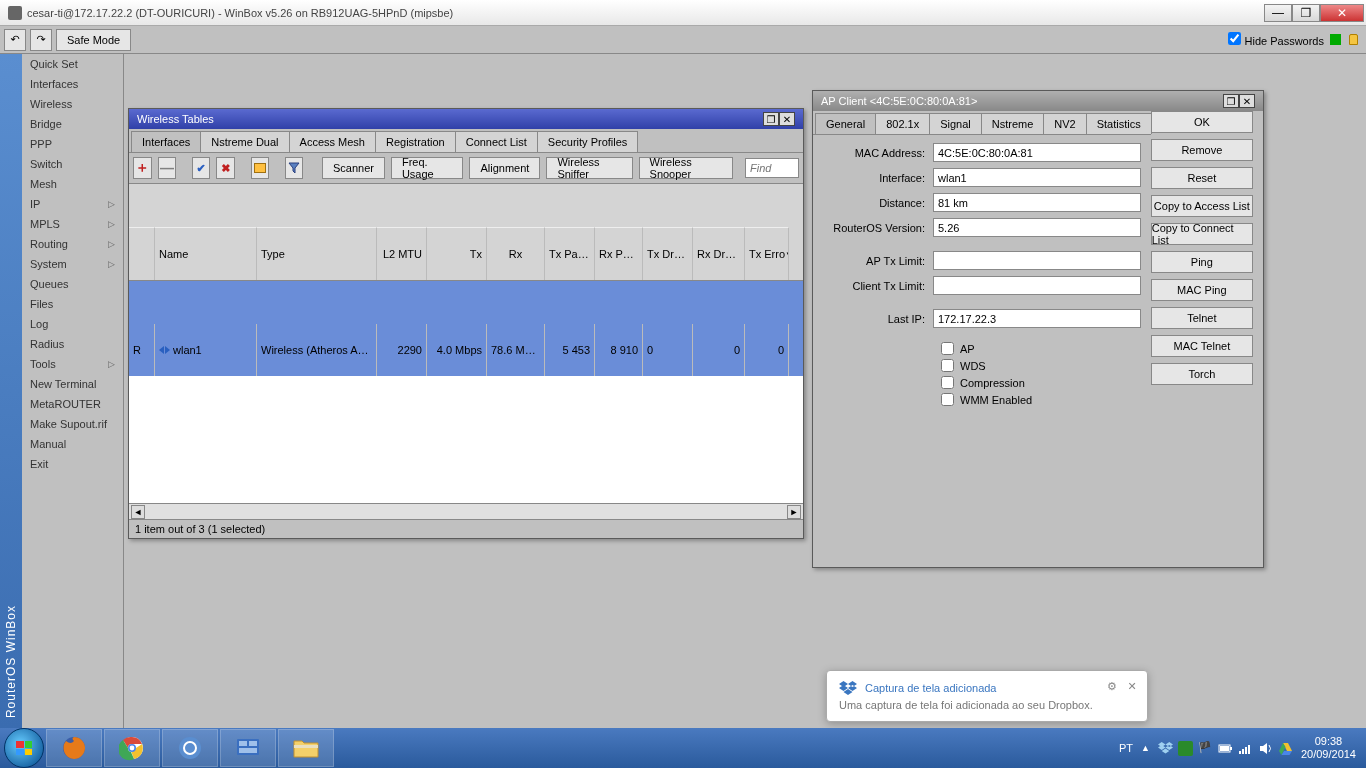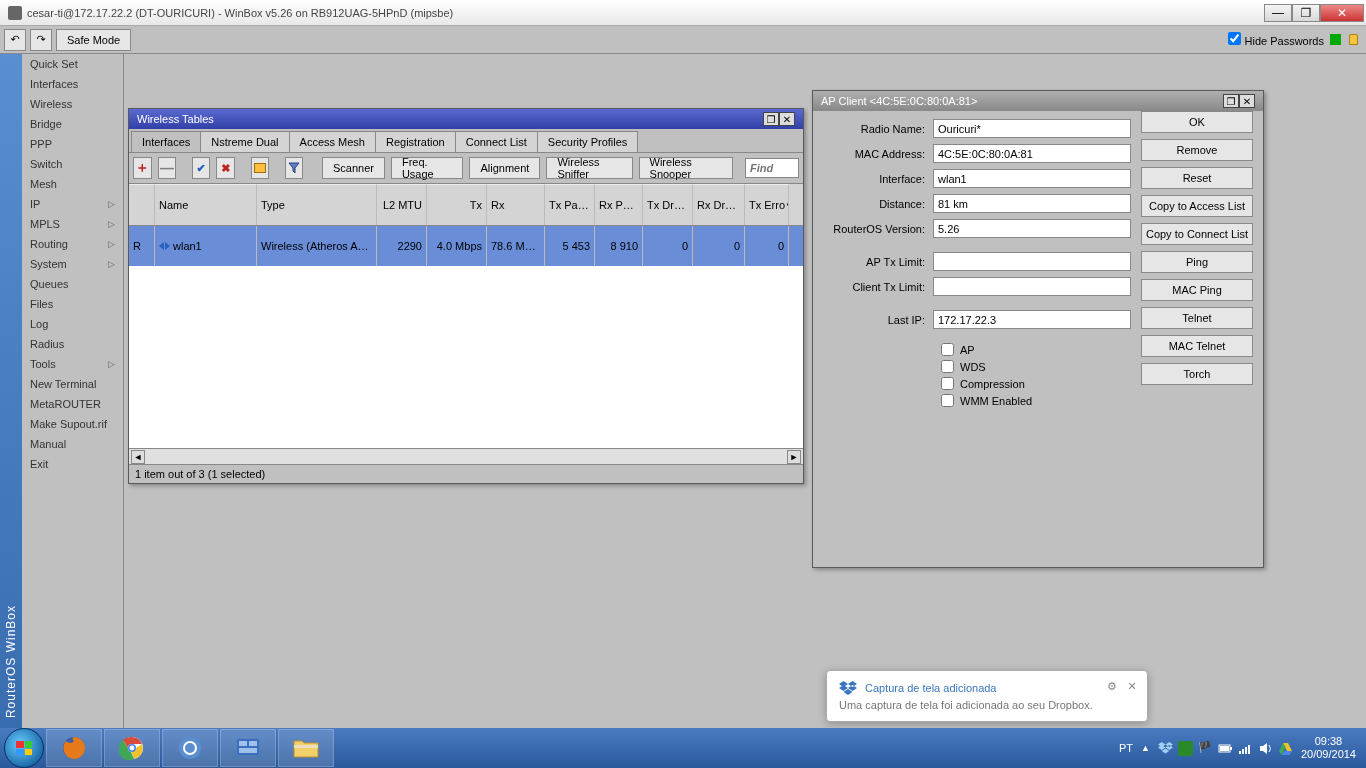"General" div.tab-strip { html: none -> <div> <div>General</div> <div>802.1x</div> <div>Signal</div> <div>Nstreme</div> <div>NV2</div> <div>Statistics</div> </div> }
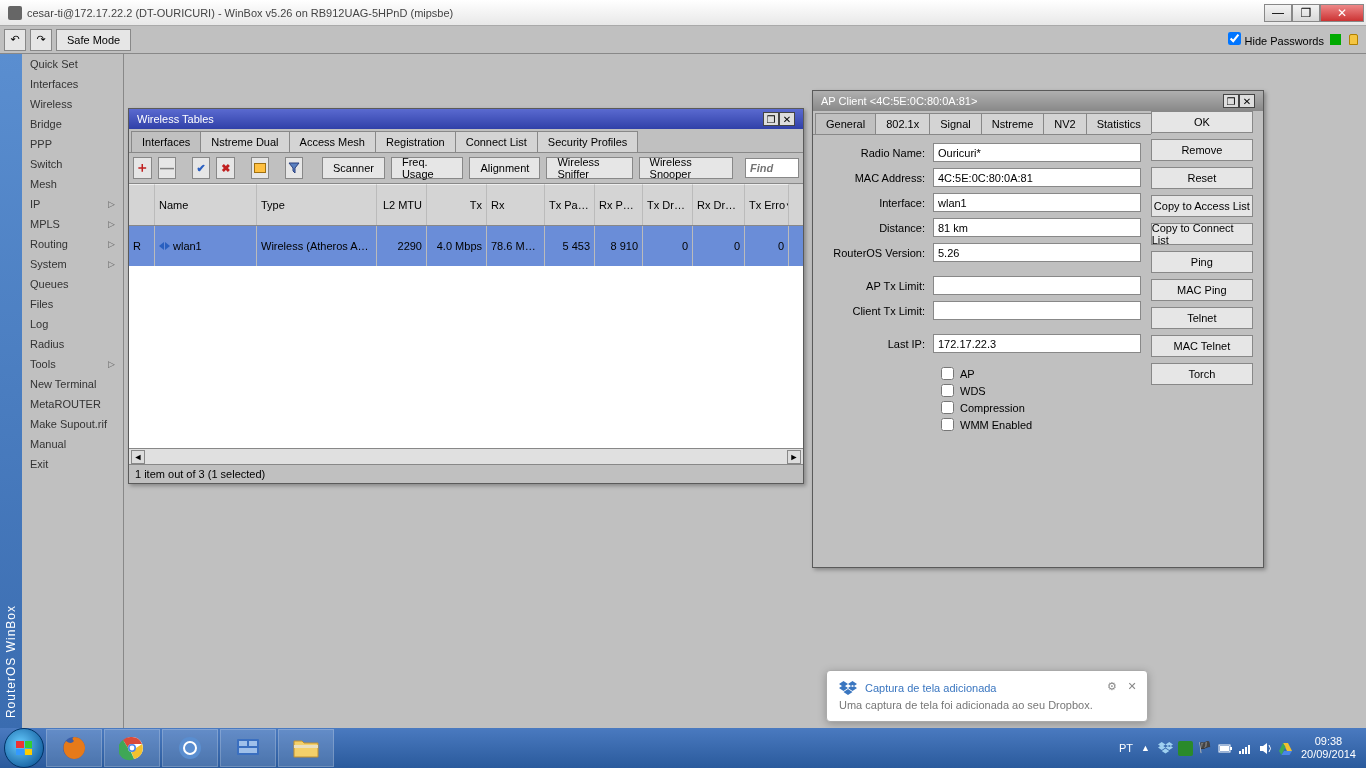"Radio Name:" div.ap-row { html: <div> <div>Radio Name:</div> <input> </div> -> none }
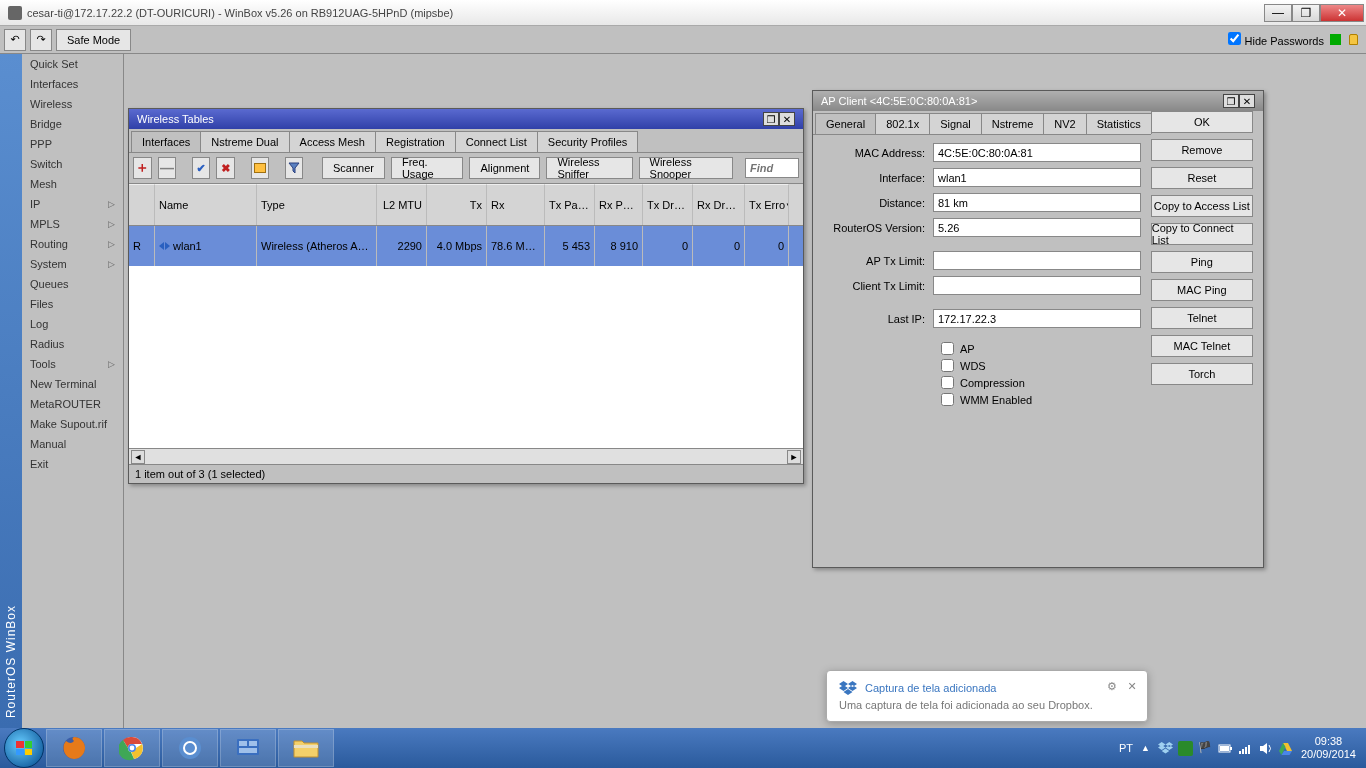"Find" .find-input { font-weight: bold -> none }
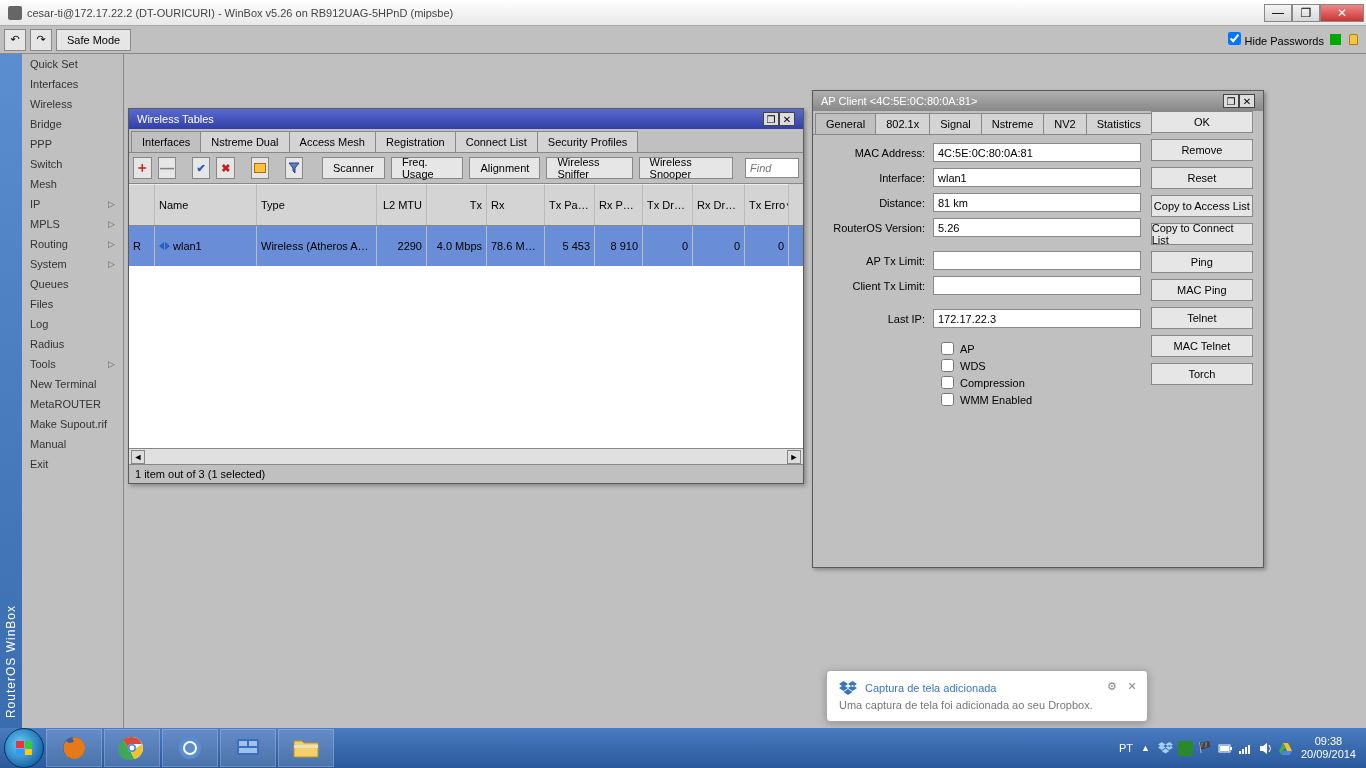"Name" .th,.td { margin-top: none -> 43px; padding: 14px 4px -> 20px 4px }
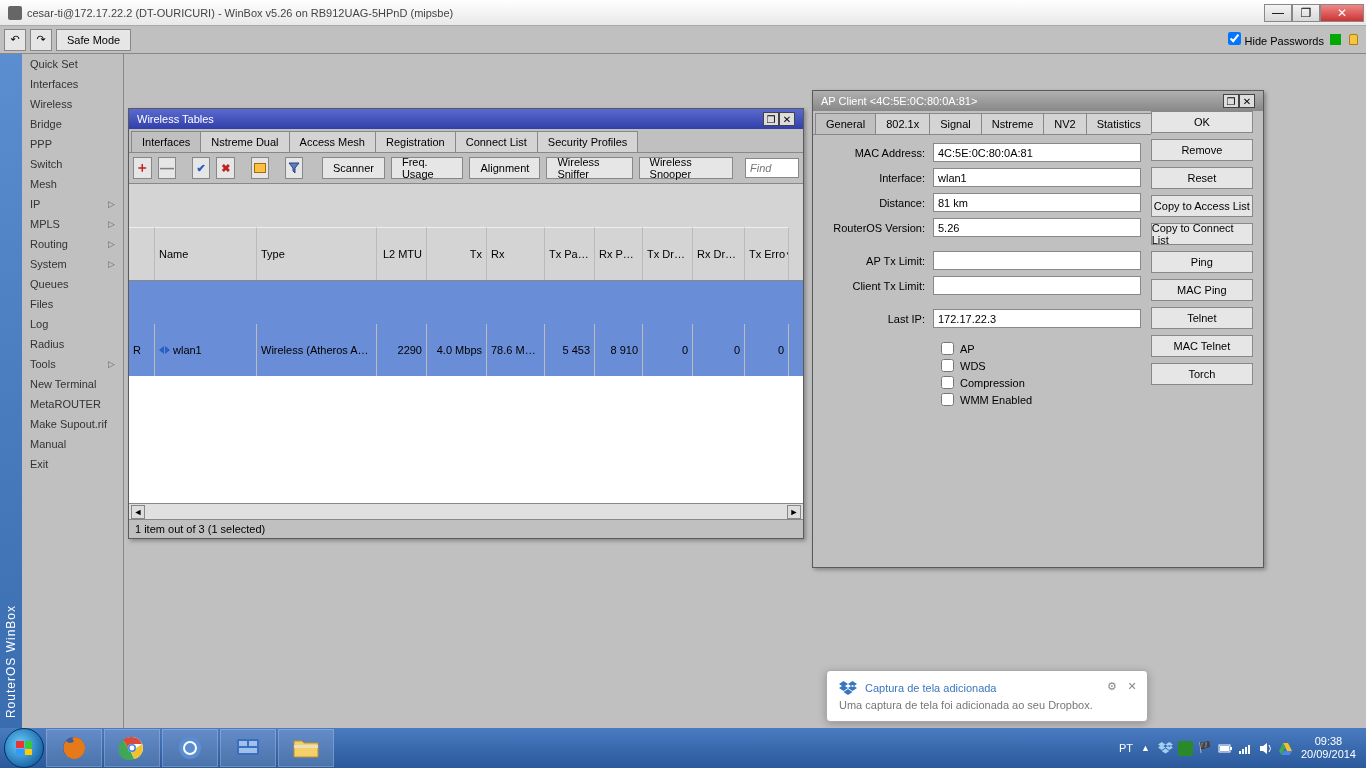"Rx" .col-rx { text-align: left -> center }
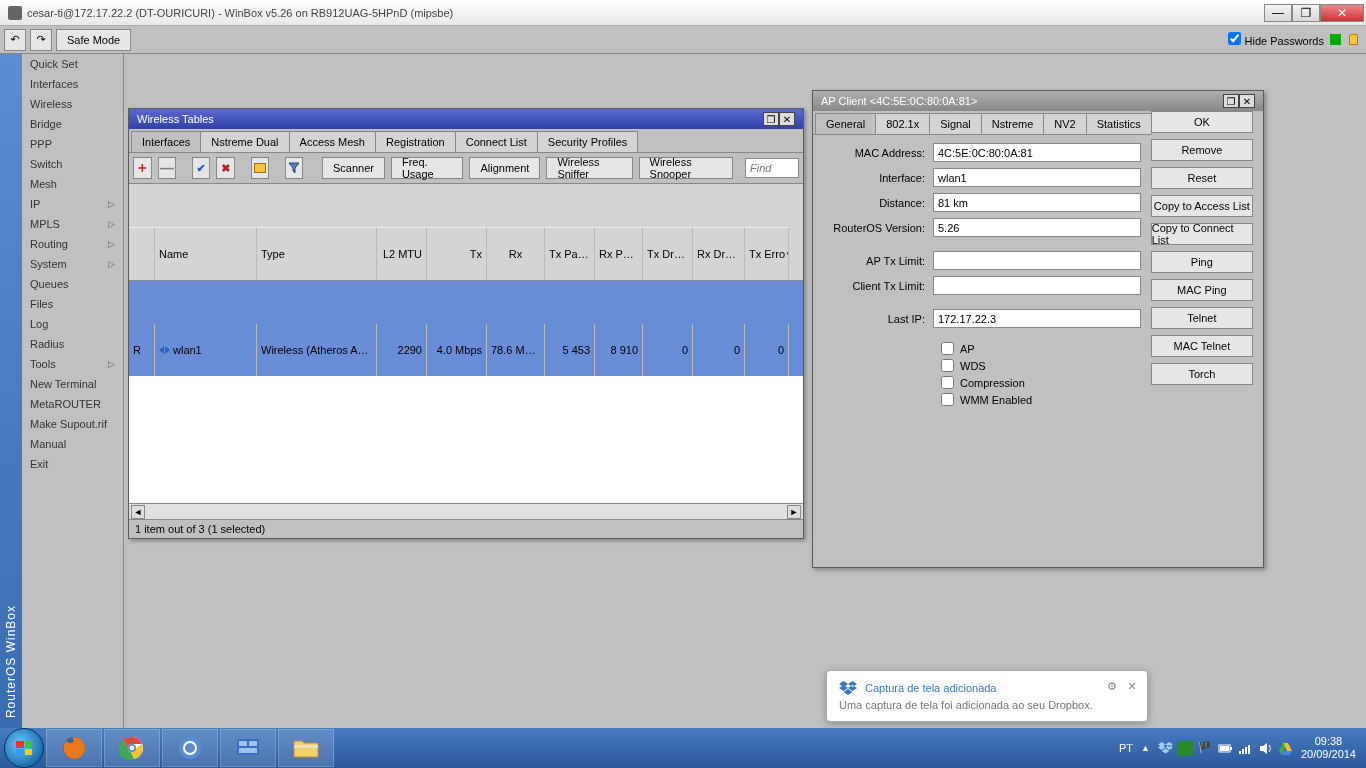"Tx Drops" .col-txd { text-align: right -> none }
